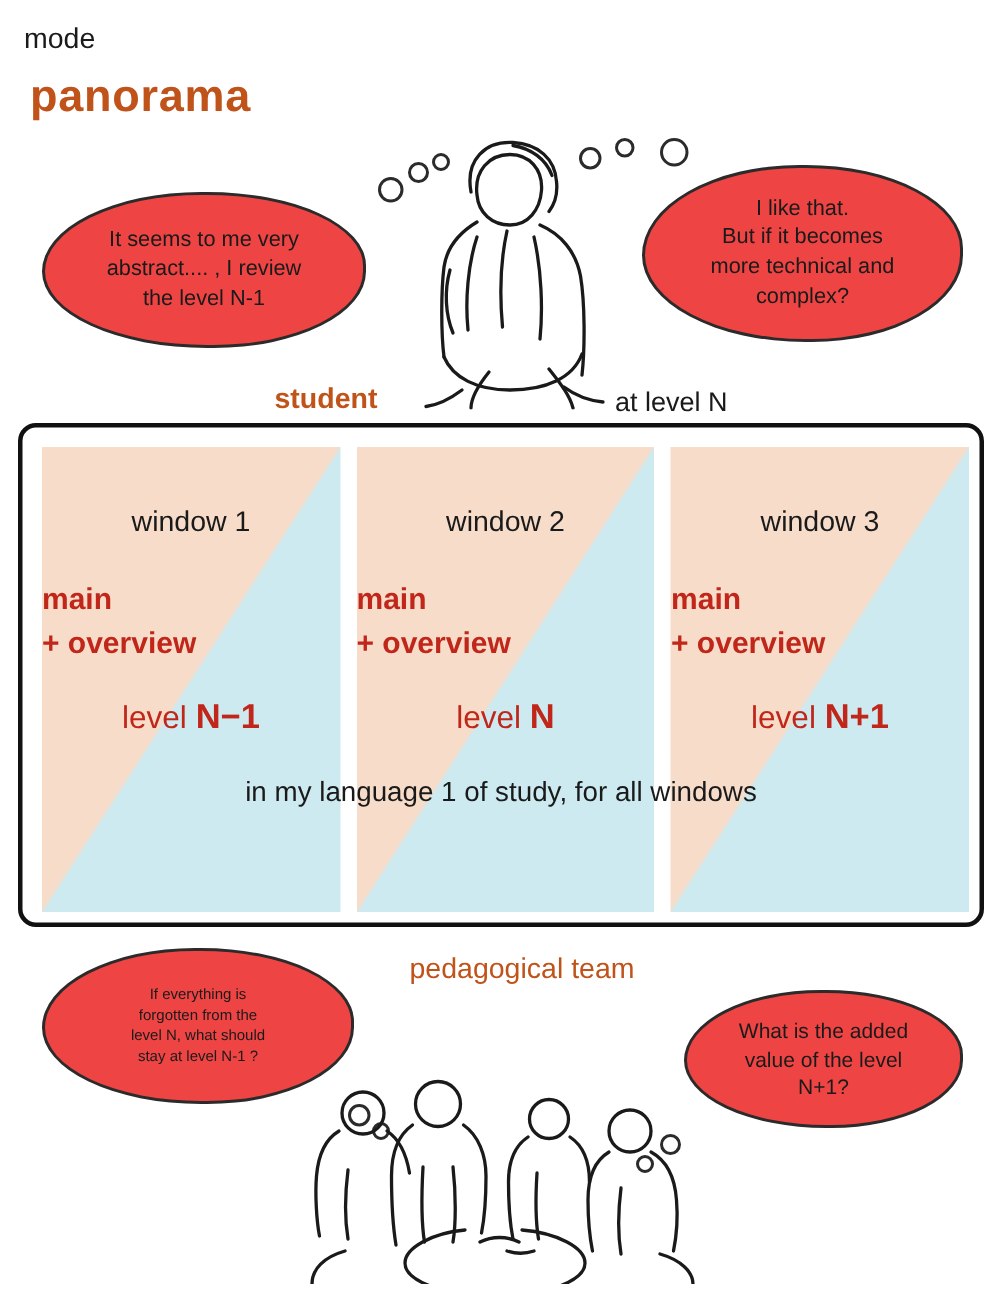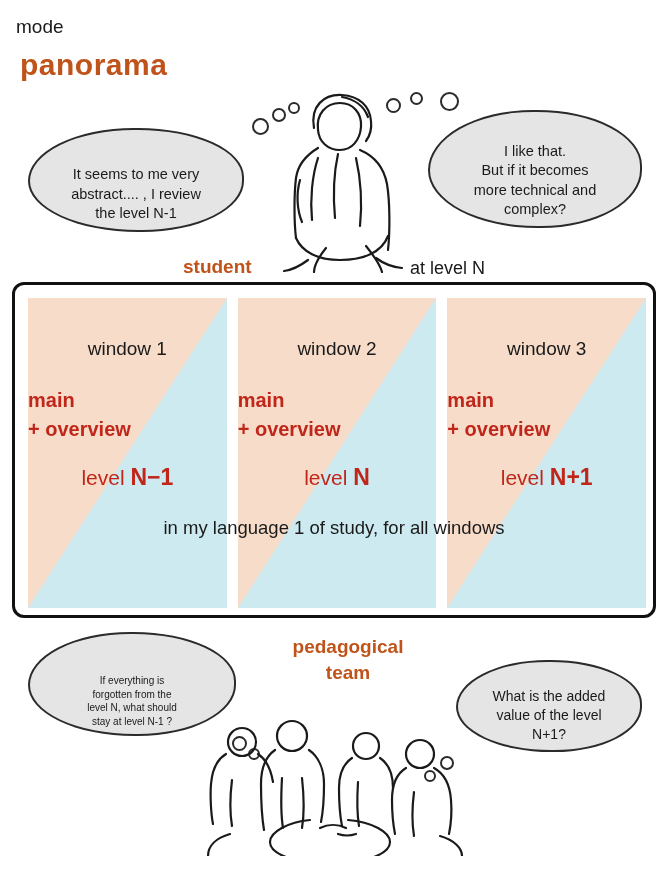"I like that." .bubble { align-items: flex-end -> center; background: #e5e5e5 -> #ef4444 }
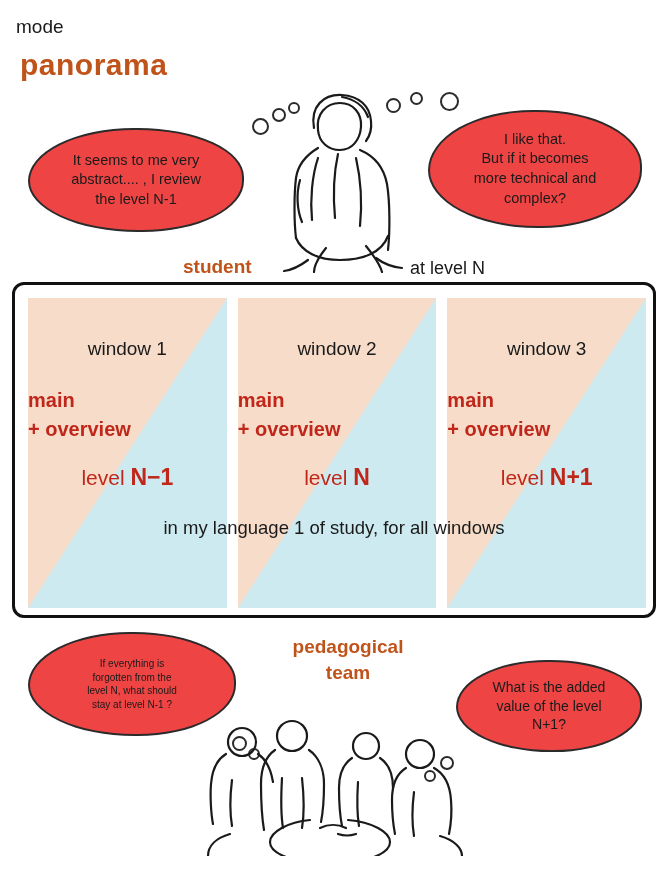"pedagogical team" .caption-team { font-weight: bold -> normal }
